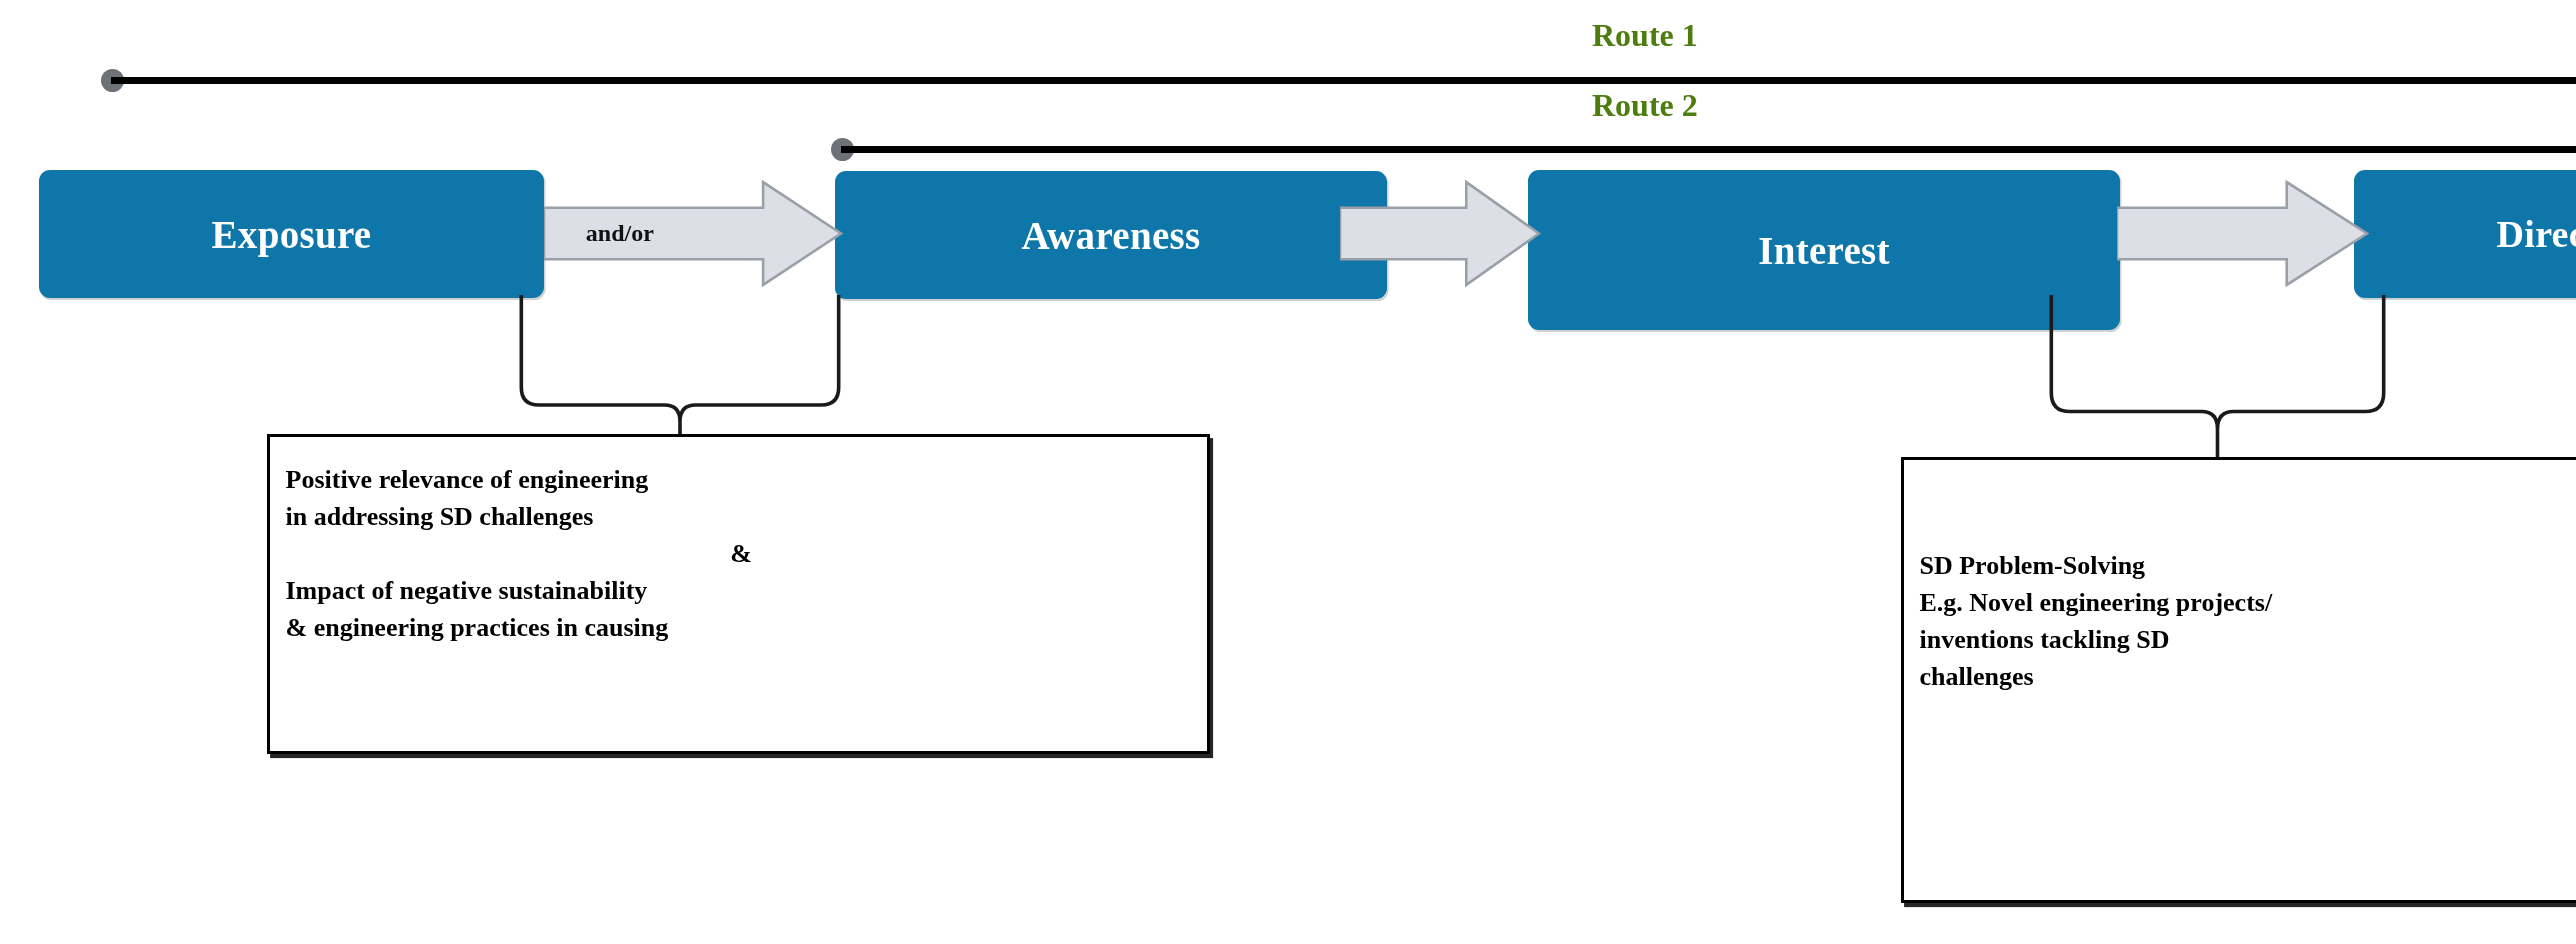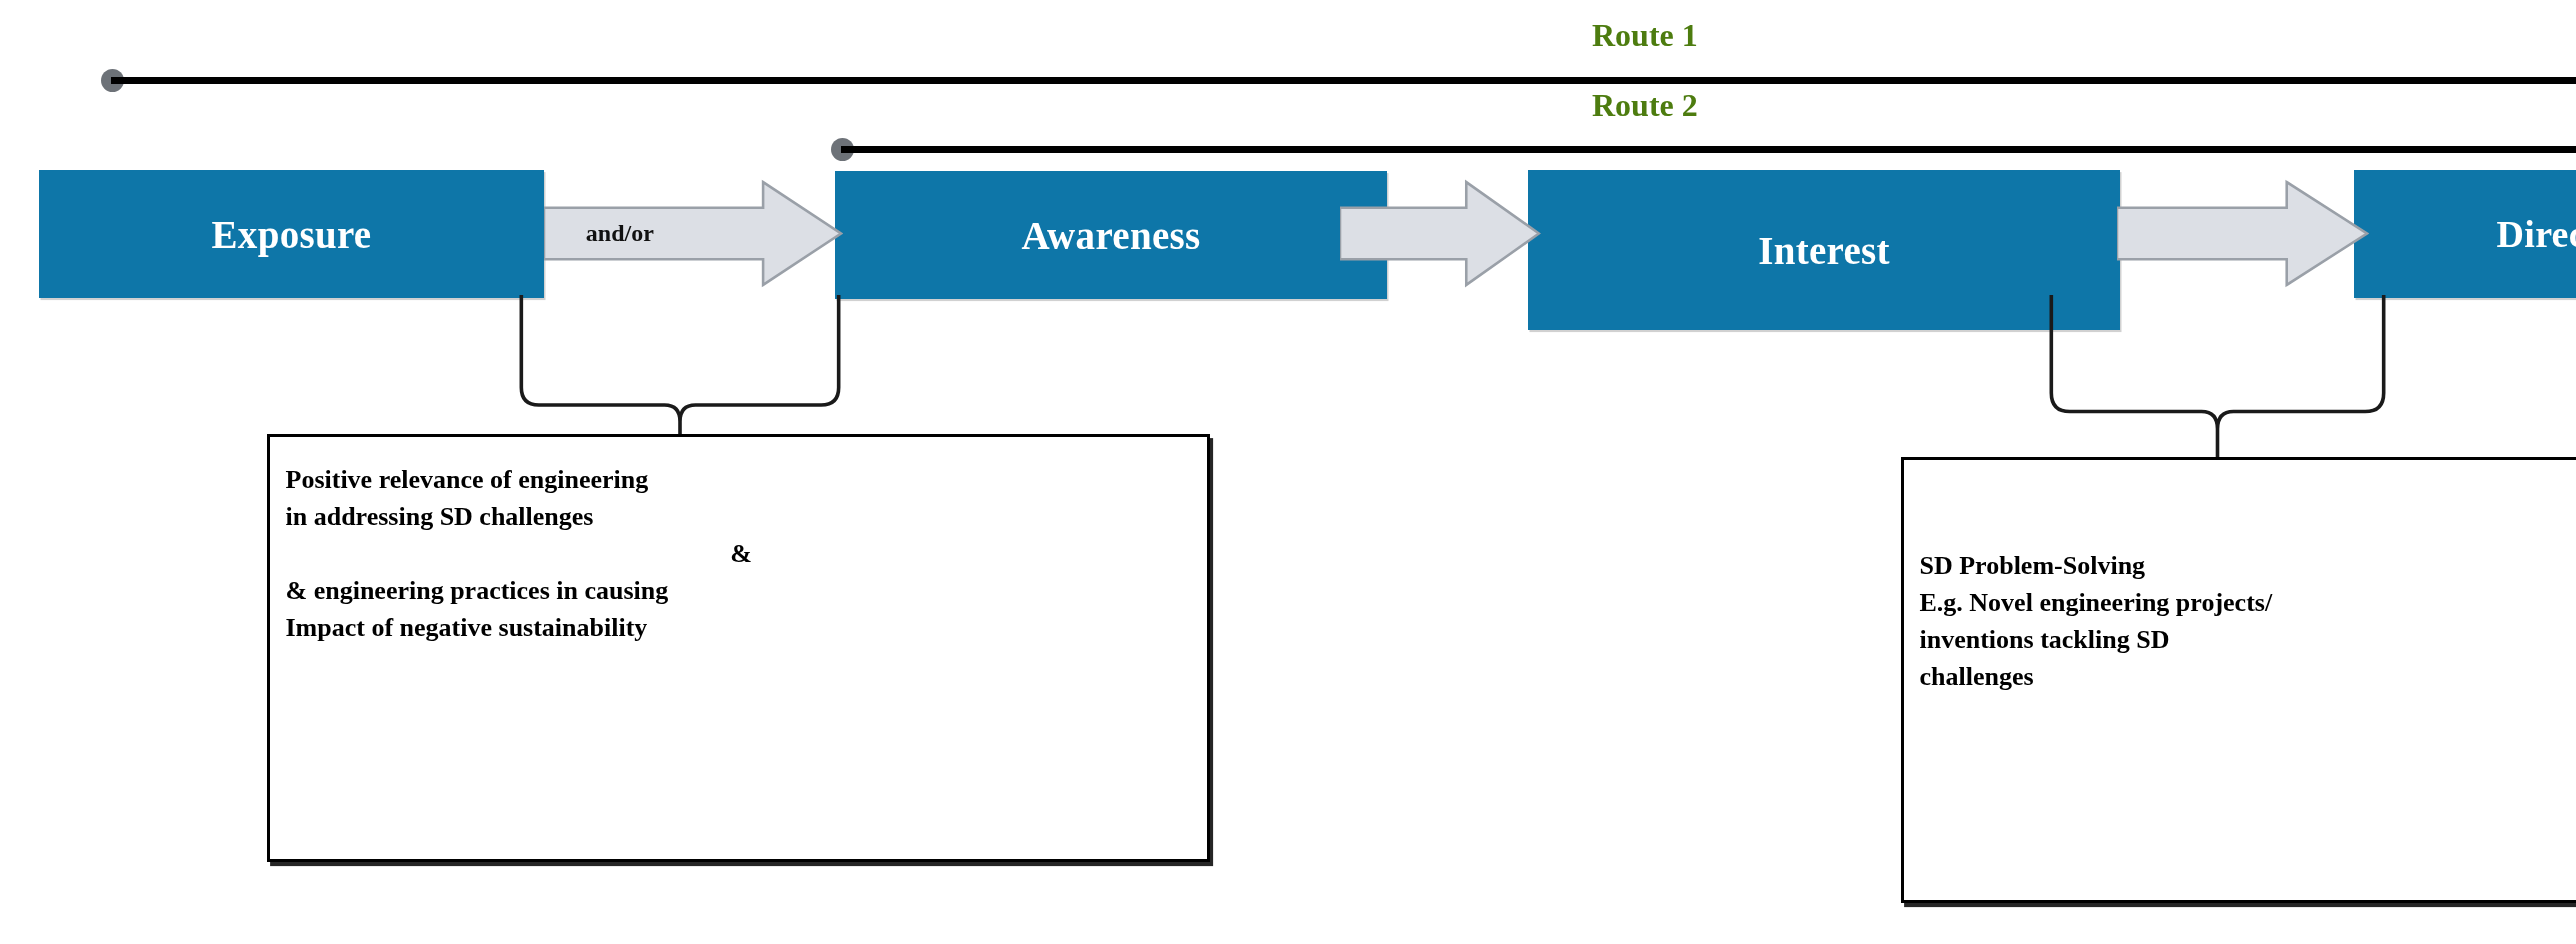"Exposure" .stage-box { border-radius: 0 -> 11px }
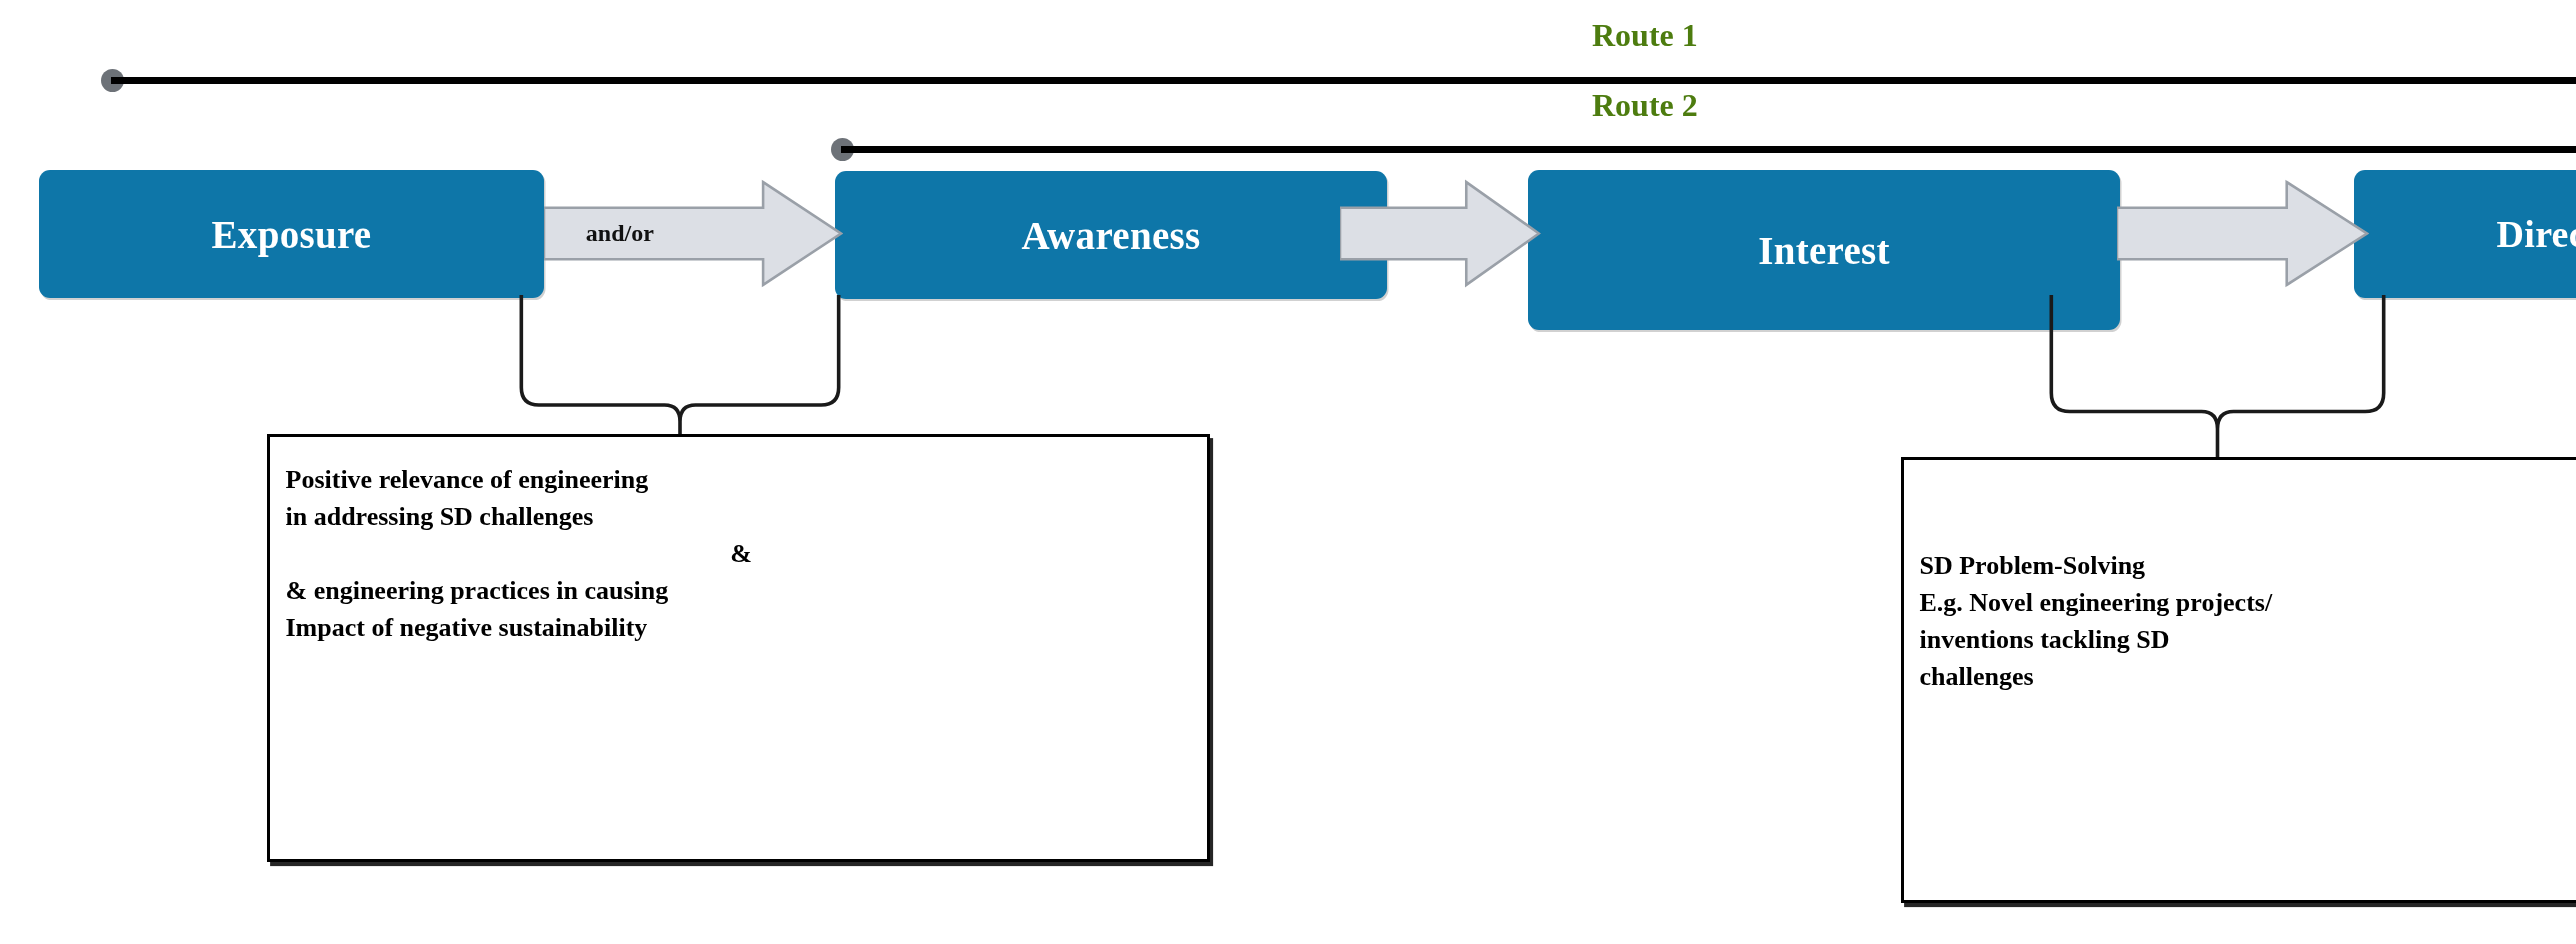"Positive relevance of engineering" div.note-box { height: 428px -> 320px }
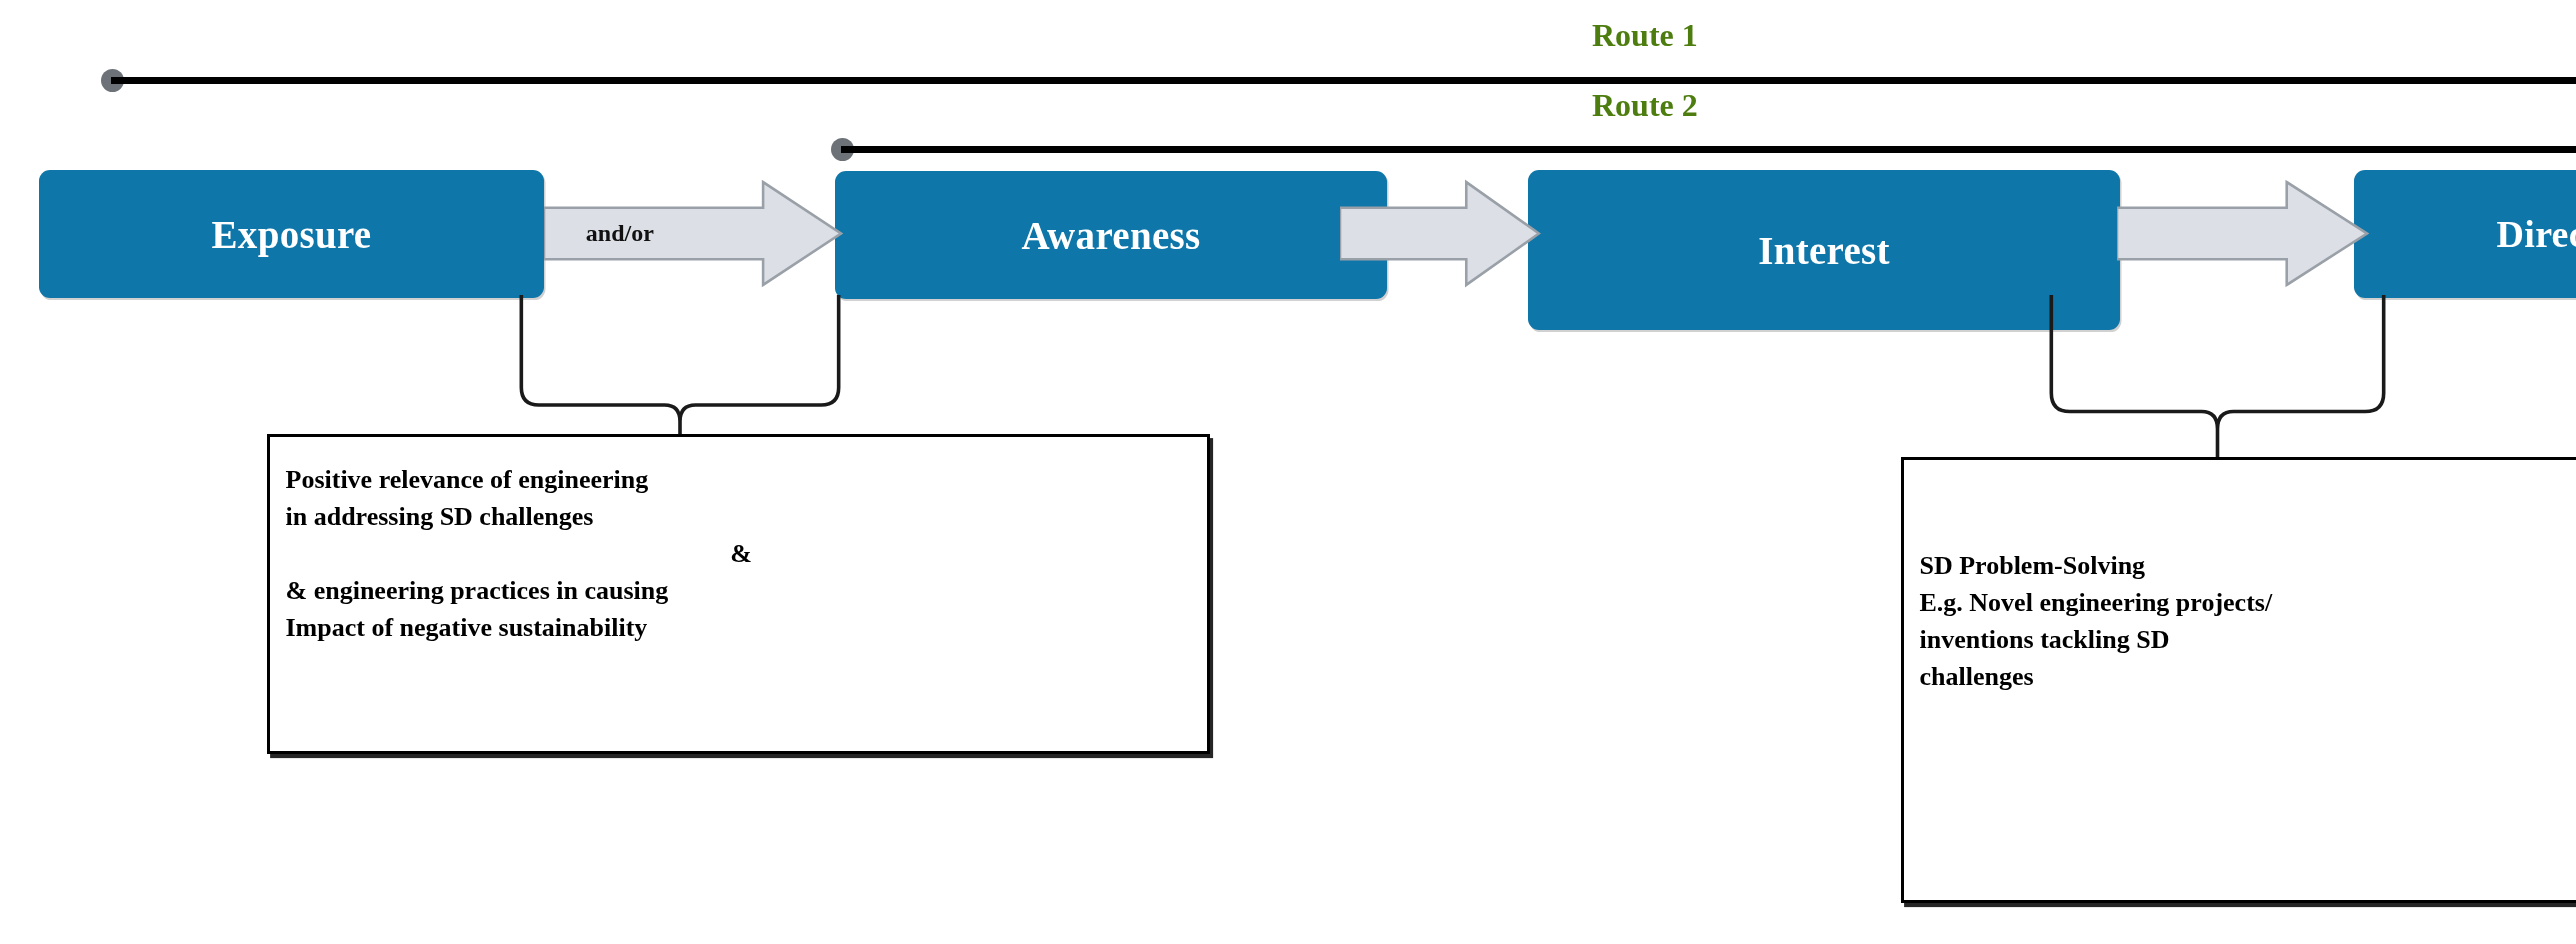"& engineering practices in causing" div.note-line { order: before "Impact of negative sustainability" -> after "Impact of negative sustainability" }
